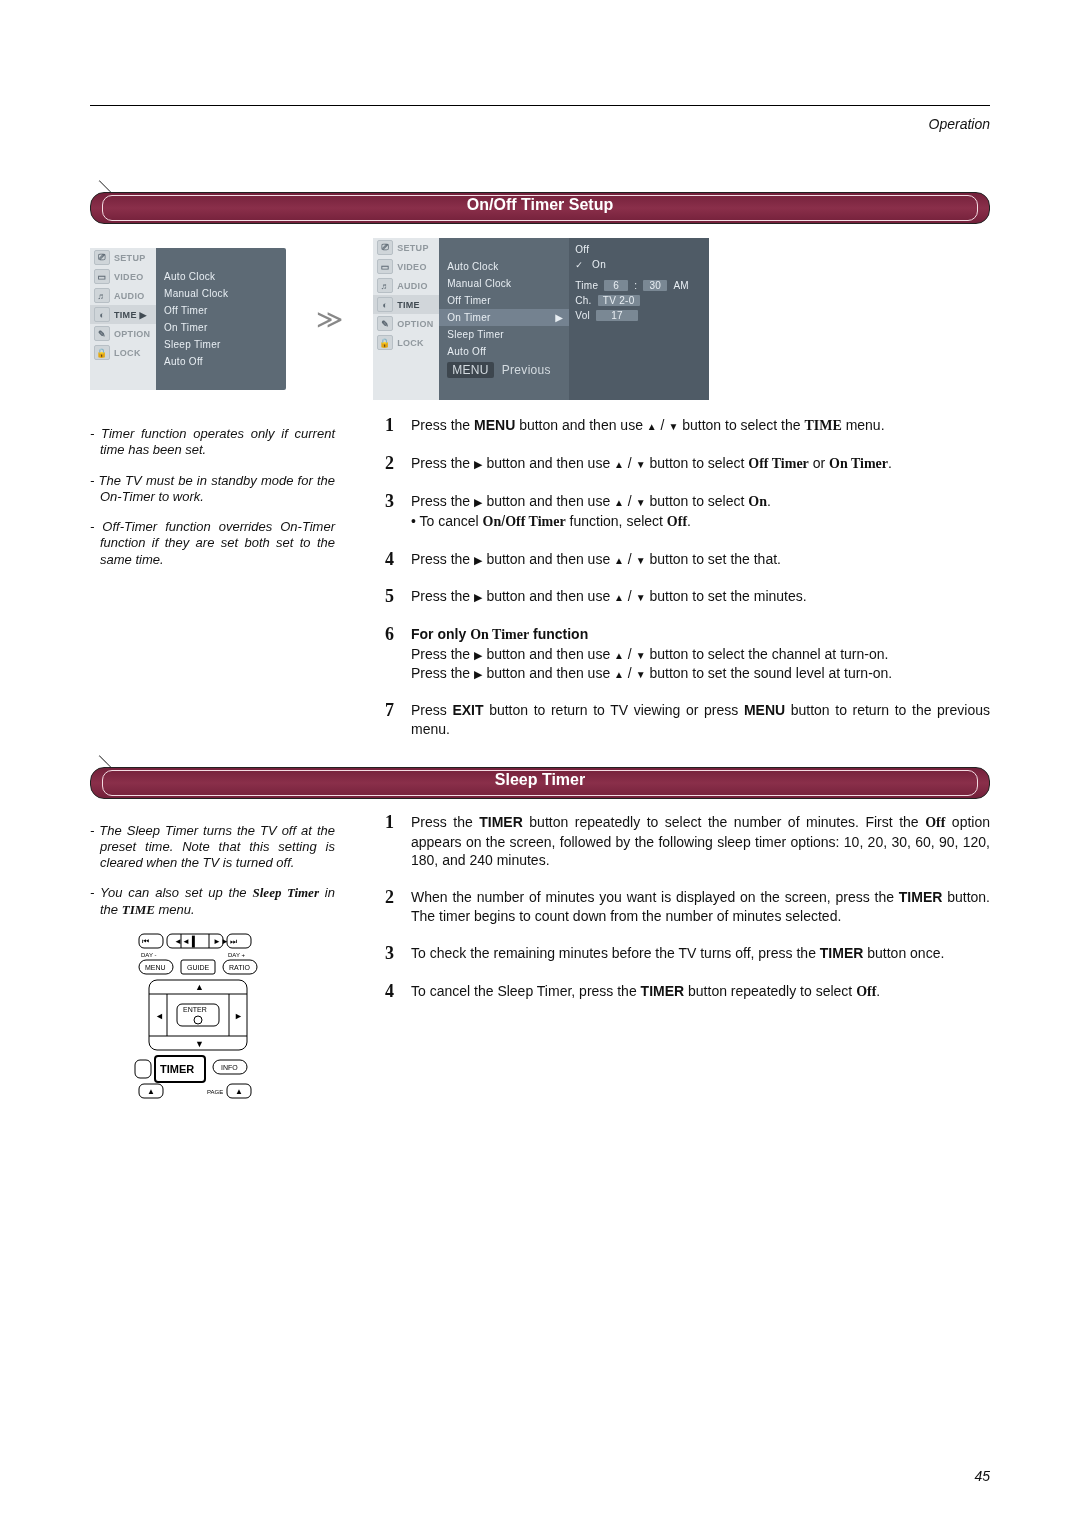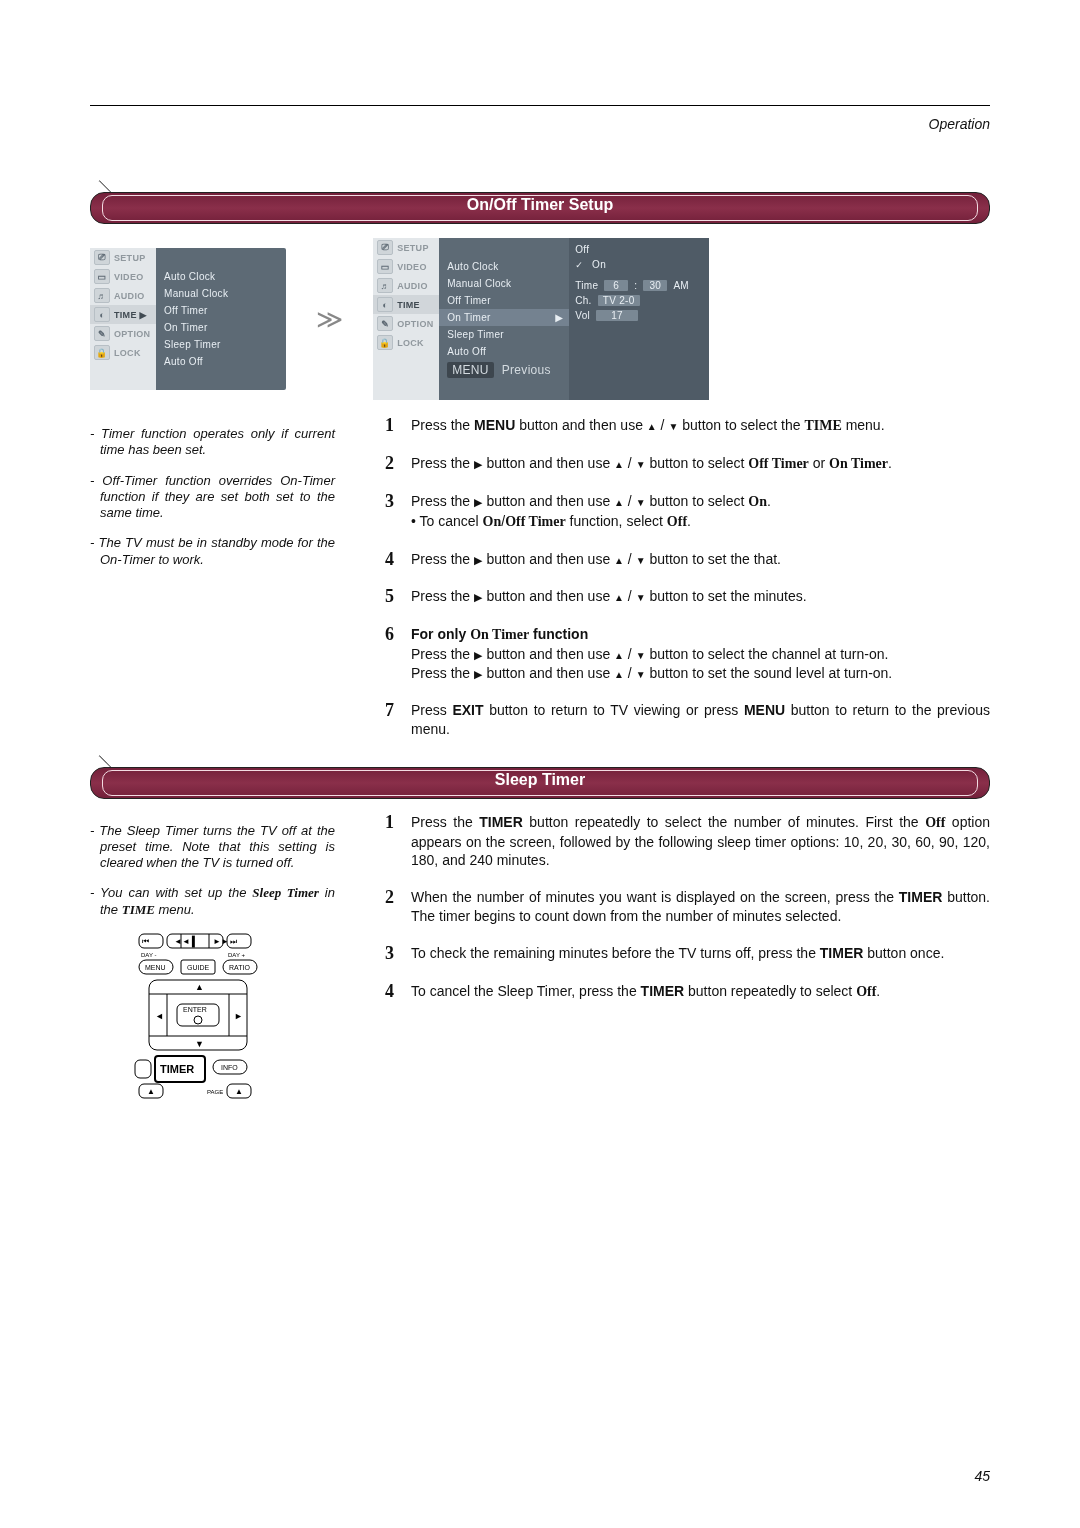"Off-Timer function overrides On-Timer" div.note { order: before "The TV must be in" -> after "The TV must be in" }
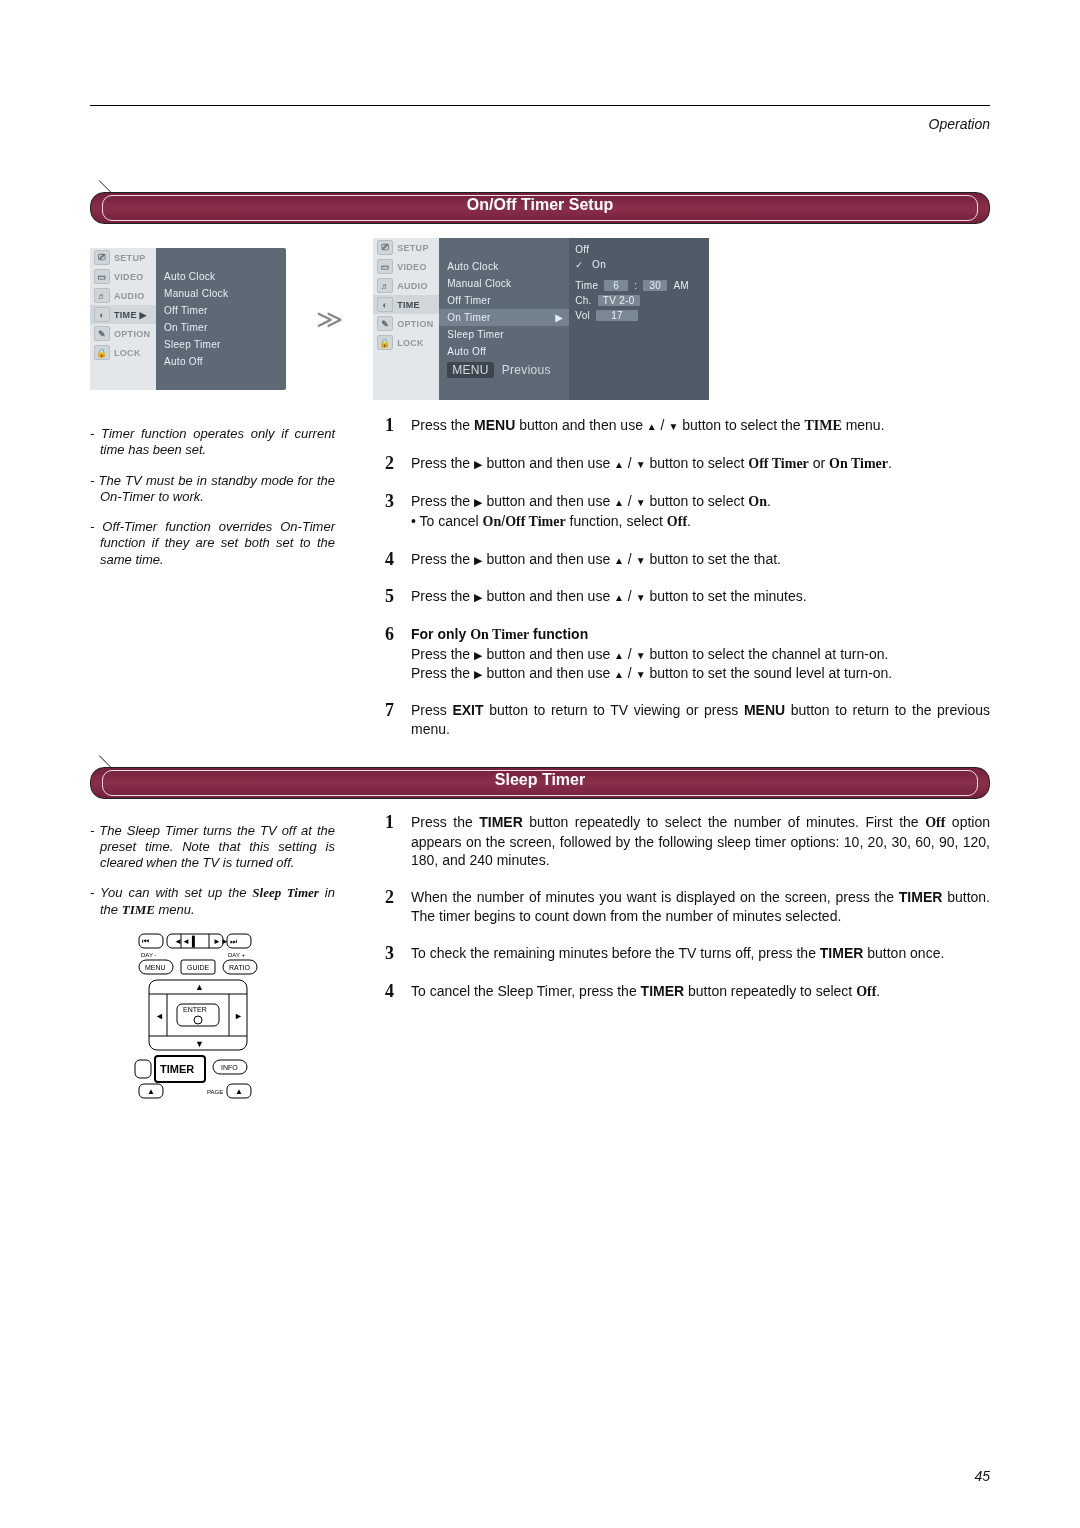"You can with set up" span { text: with -> also }
